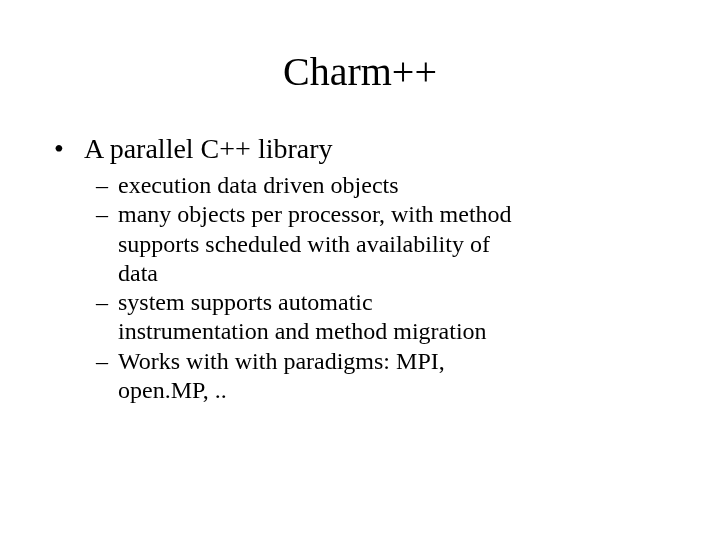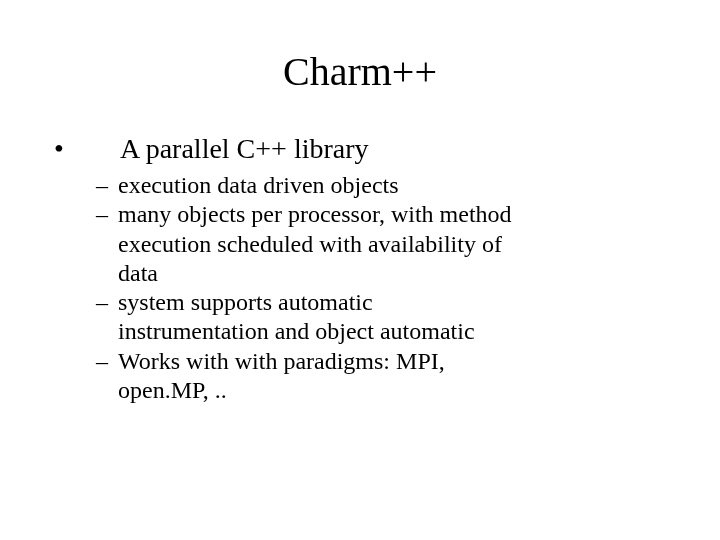"A parallel C++ library" .l1 .text { margin-left: 36px -> none }
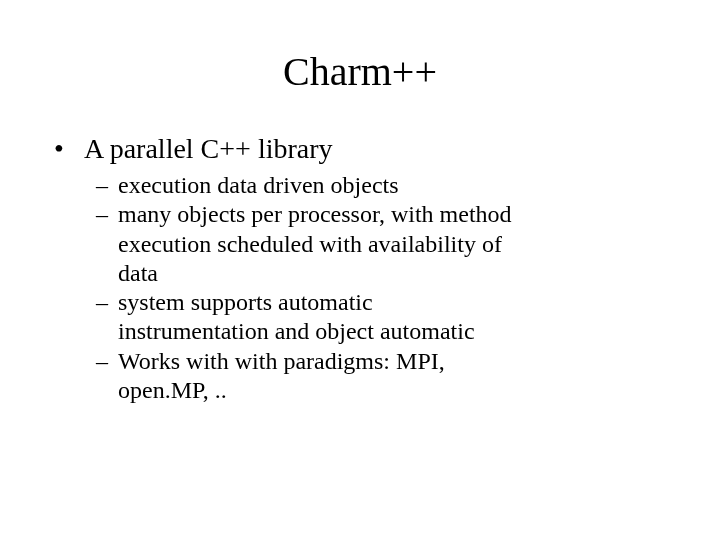"many objects per processor, with" div.text { text: execution -> supports }
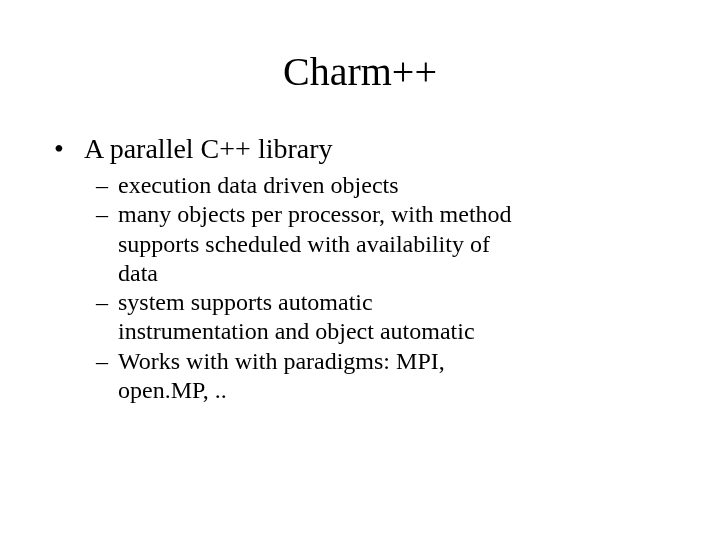"system supports automatic" div.text { text: object automatic -> method migration }
